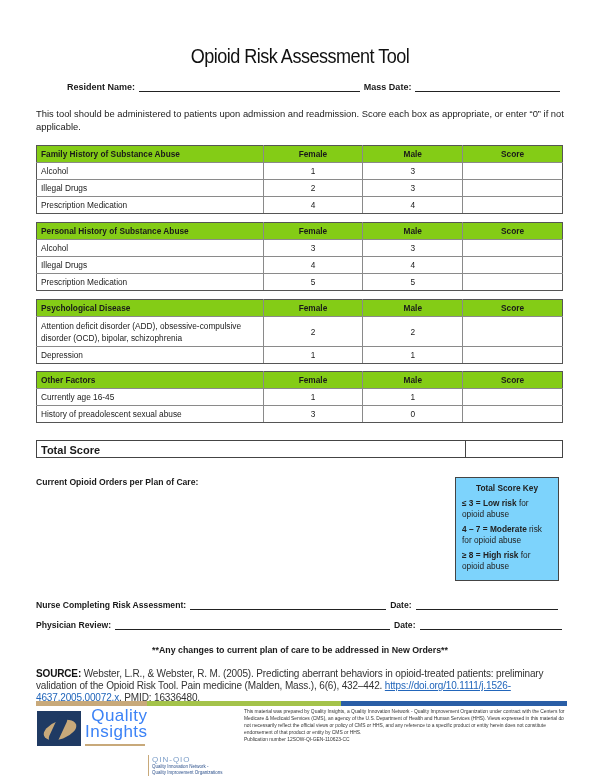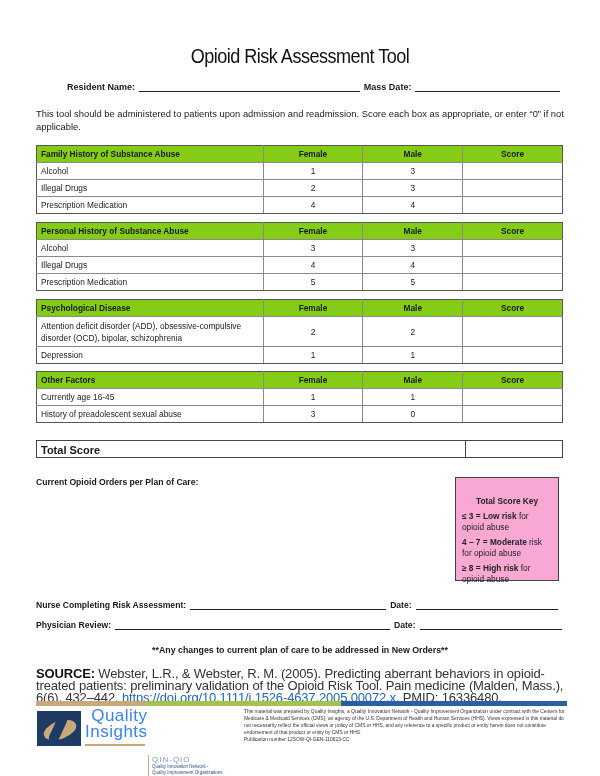"Total Score Key" .key { background: #f9a8d4 -> #7dd3fc; padding: 18px 6px -> 5px 6px }
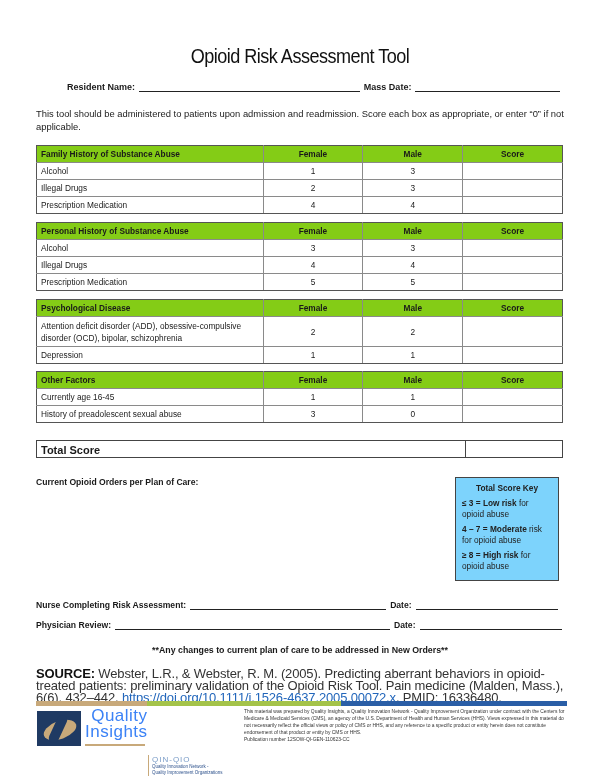"SOURCE: Webster, L.R., & Webster," .source { font-size: 13px -> 10px }
